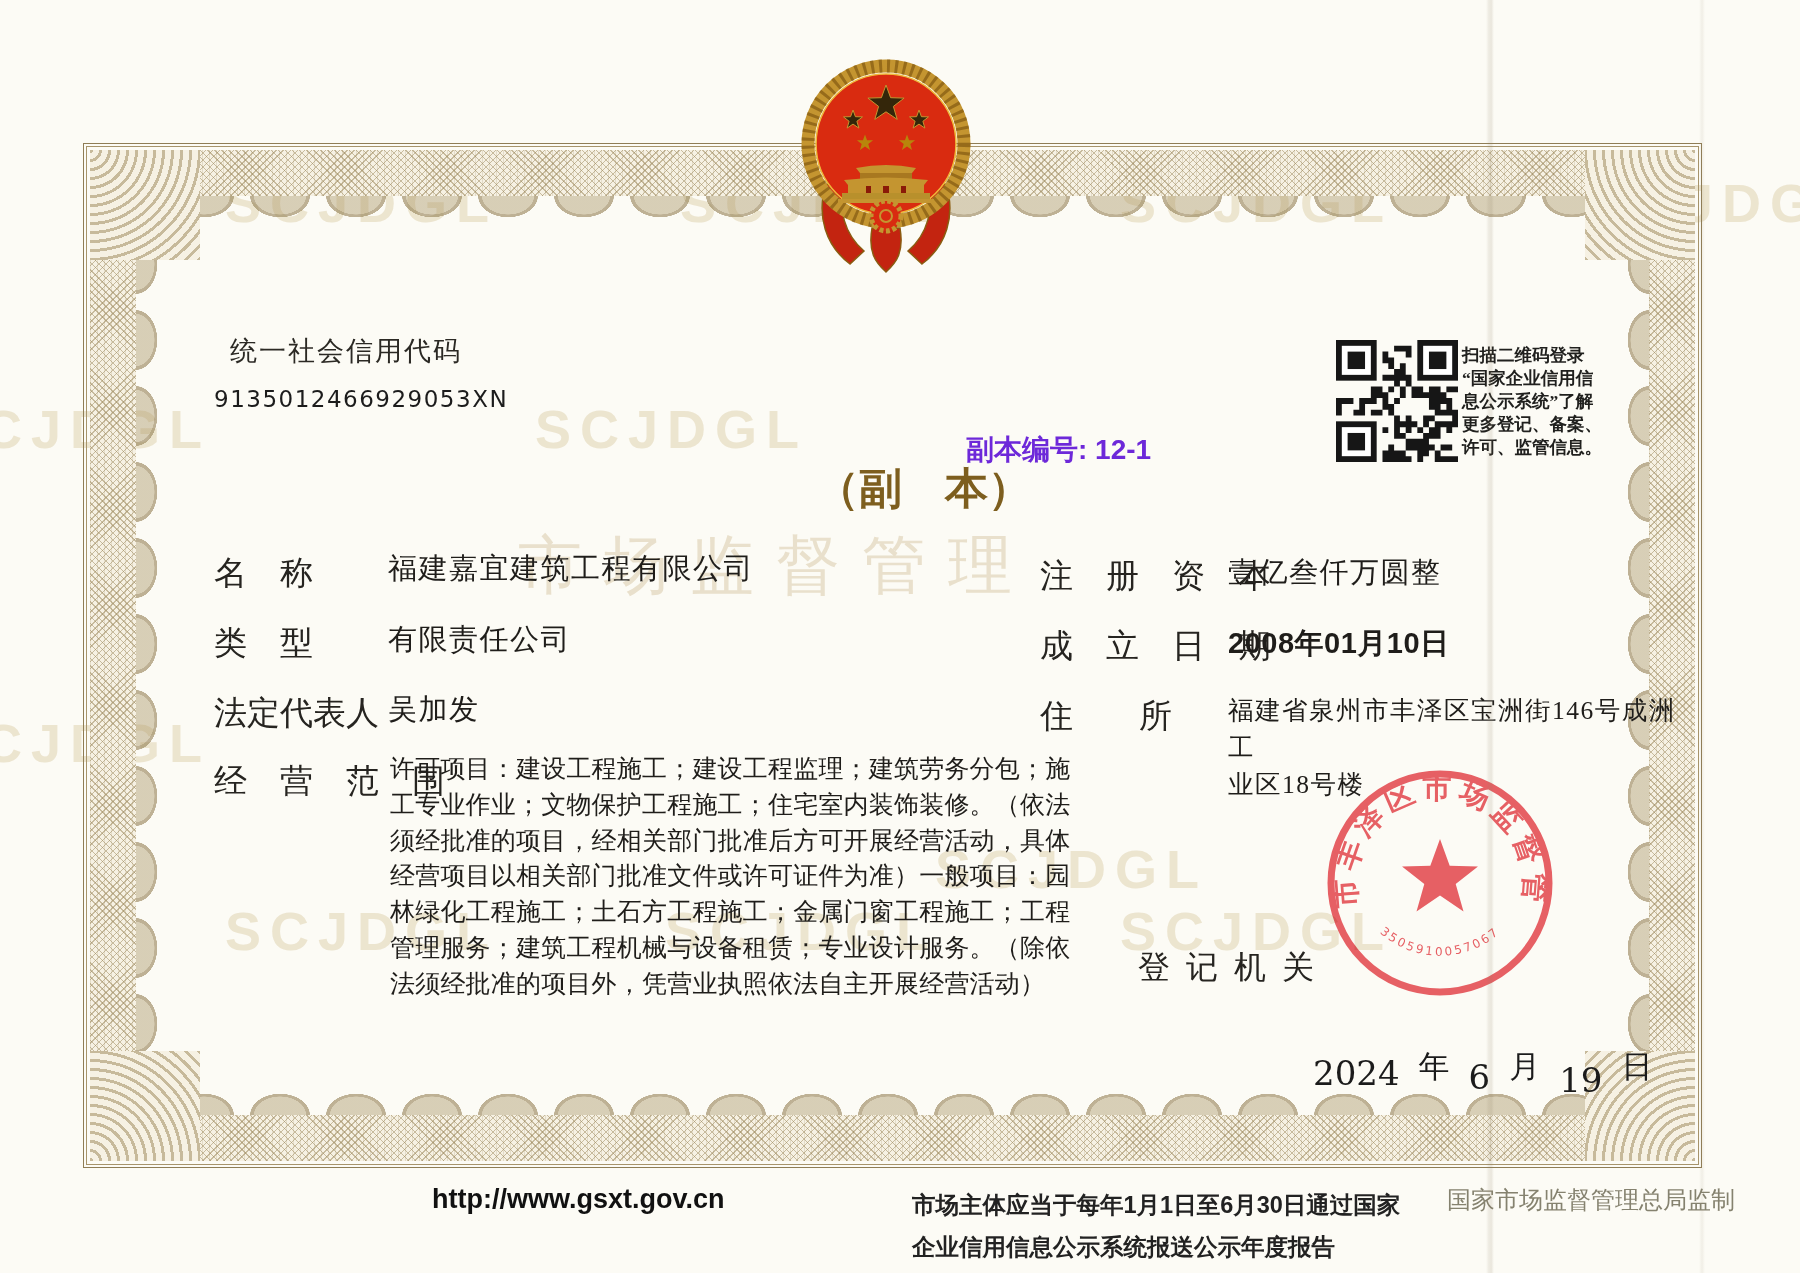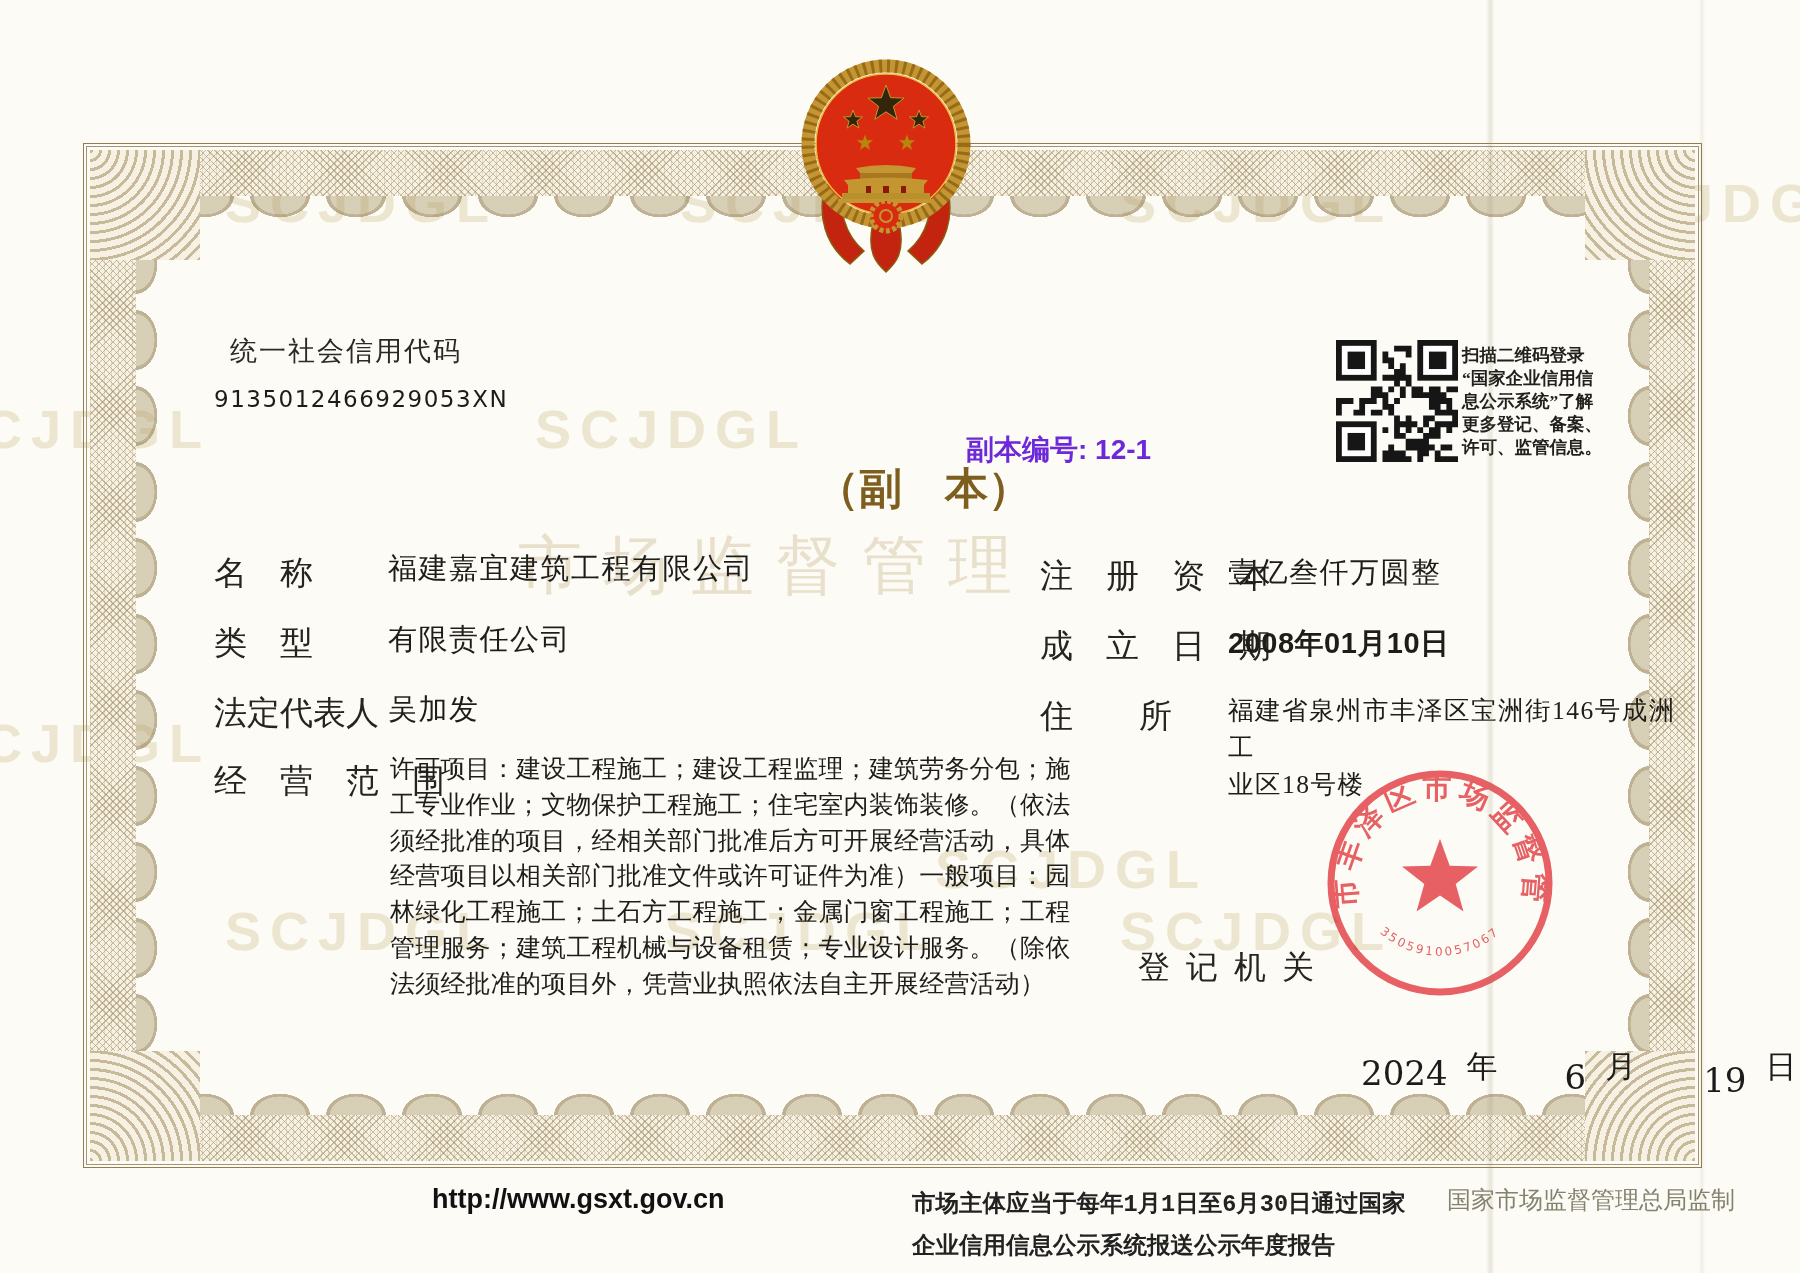"2024" .date-num { margin-left: 48px -> none }
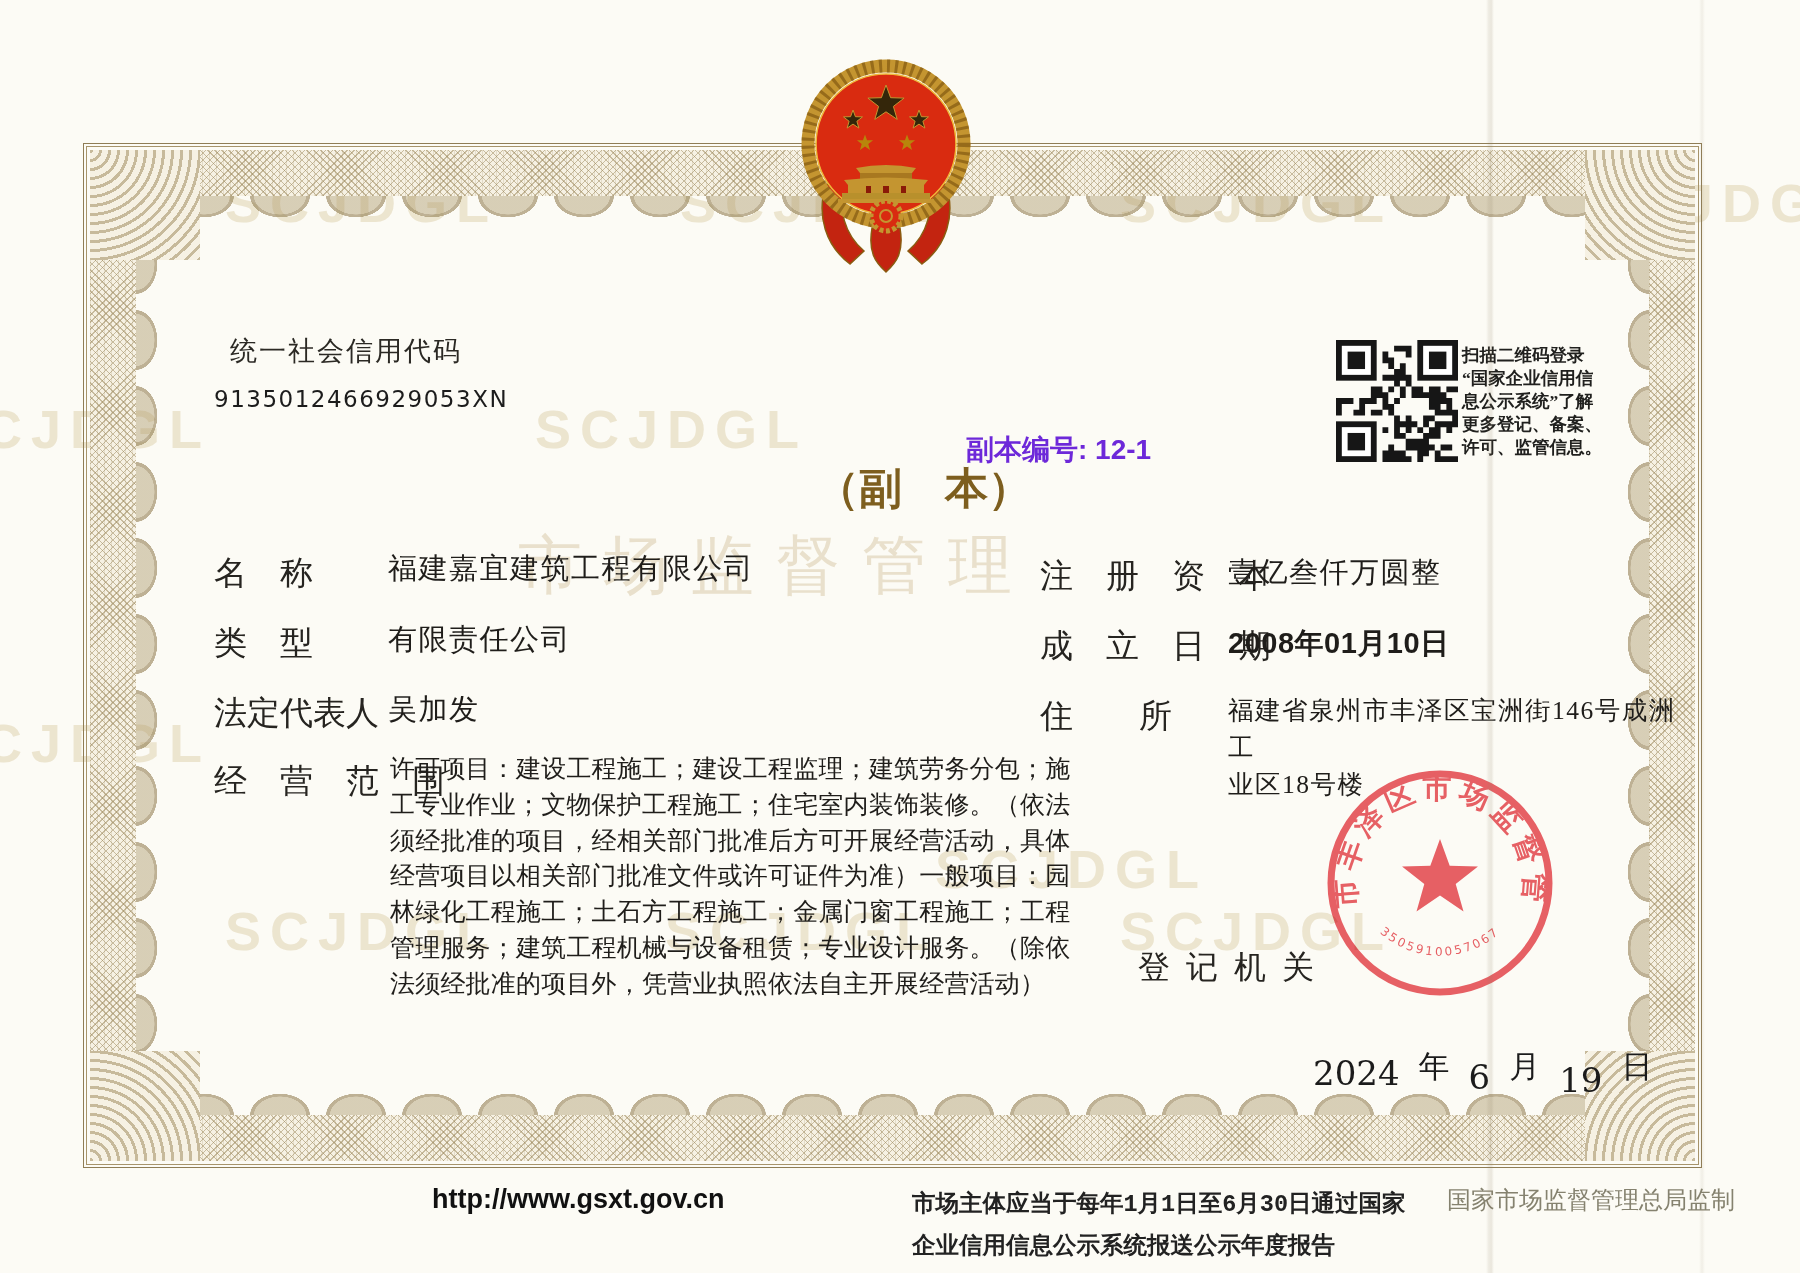"市场主体应当于每年1月1日至6月30日通过国家" .foot-annual { font-family: Liberation Mono, monospace -> Liberation Sans, sans-serif }
